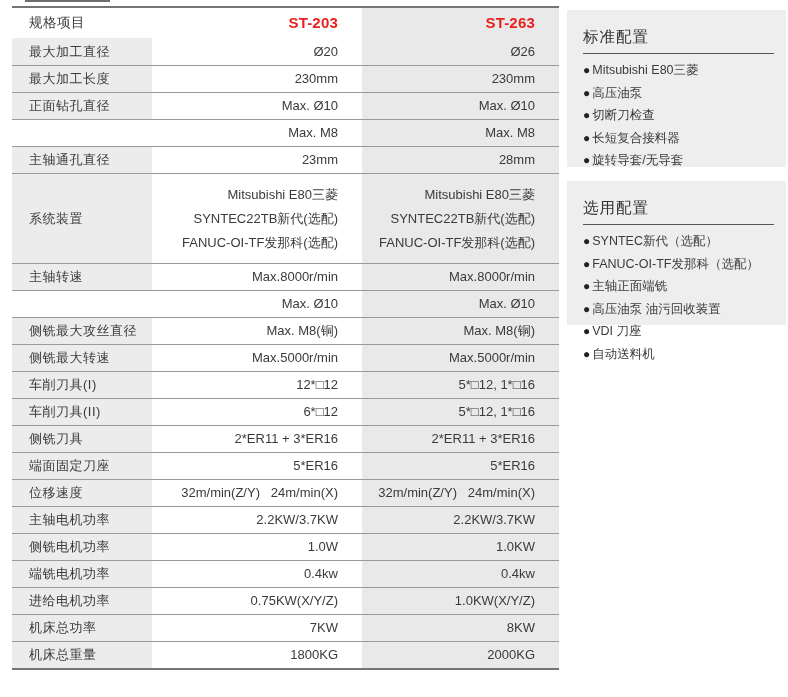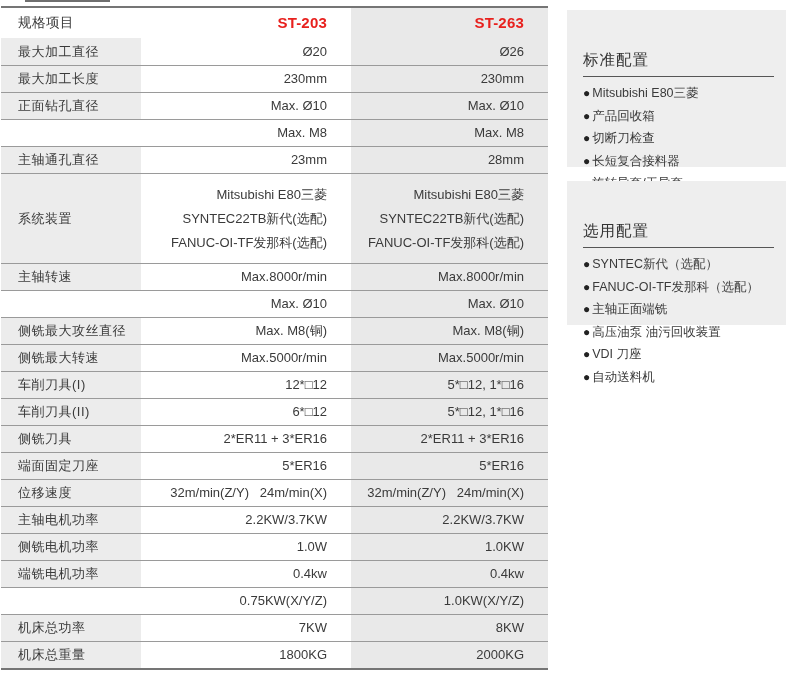"规格项目" .spec-table { left: 1px -> 12px }
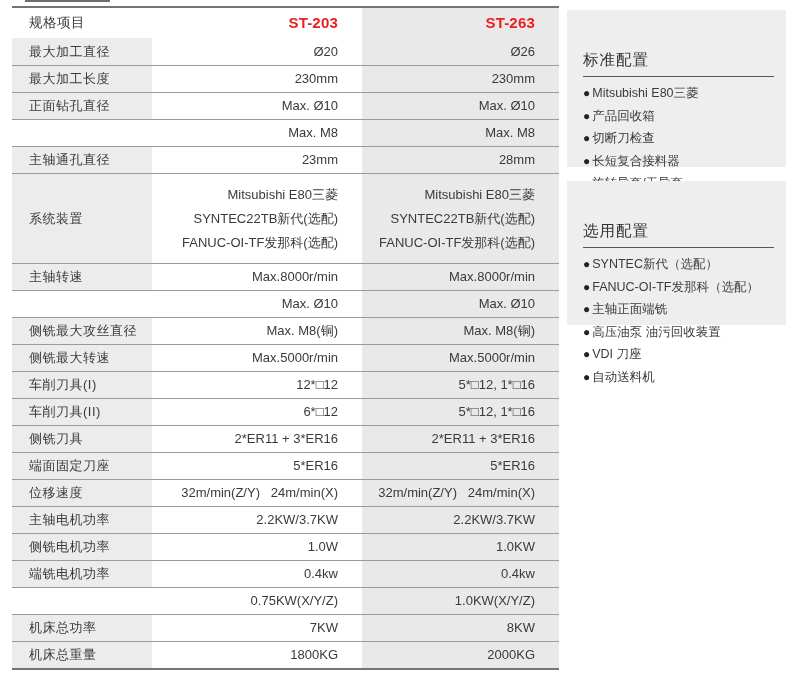"标准配置" .panel-title { margin-top: 23px -> none }
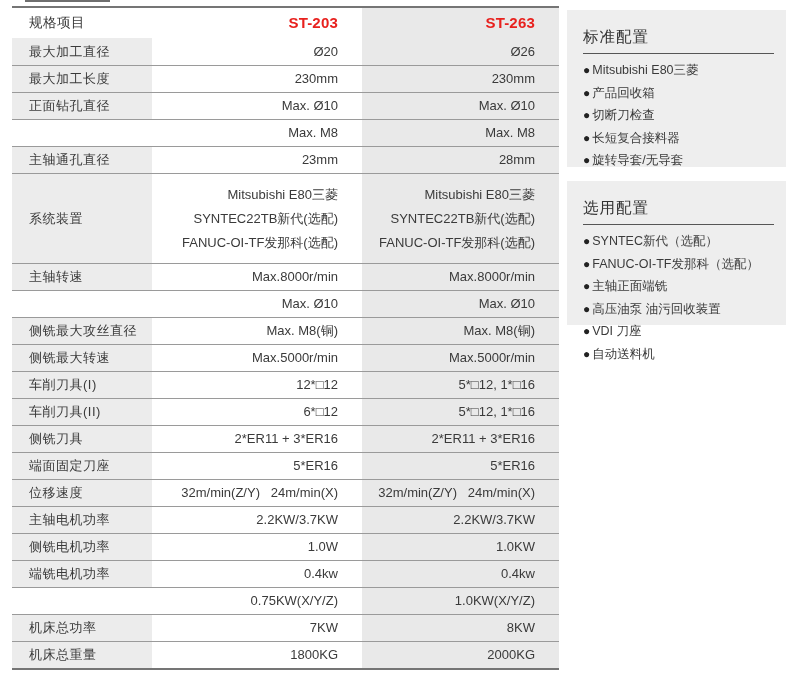"产品回收箱" span.item-text { text: 产品回收箱 -> 高压油泵 }
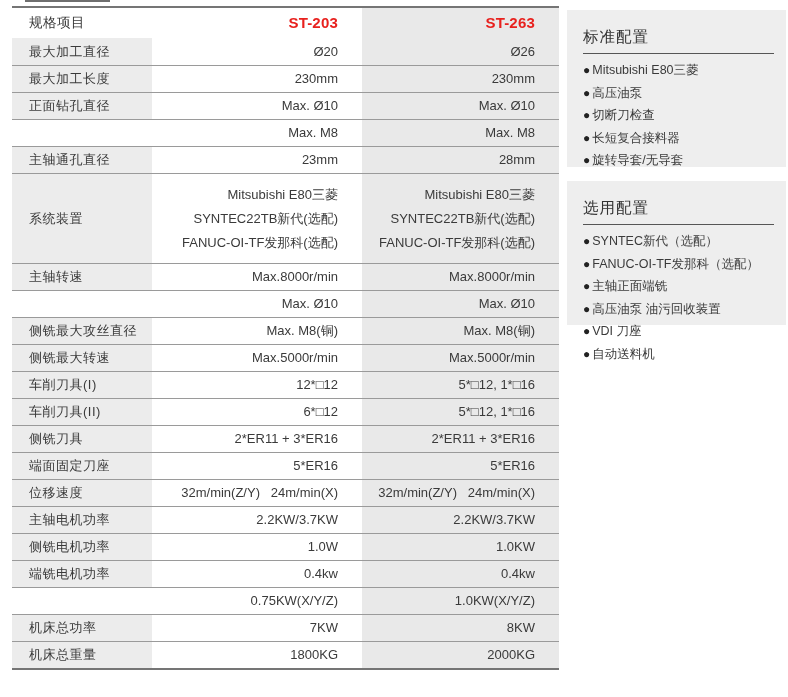"进给电机功率" div.c-label { html: none -> <div>进给电机功率</div> }
